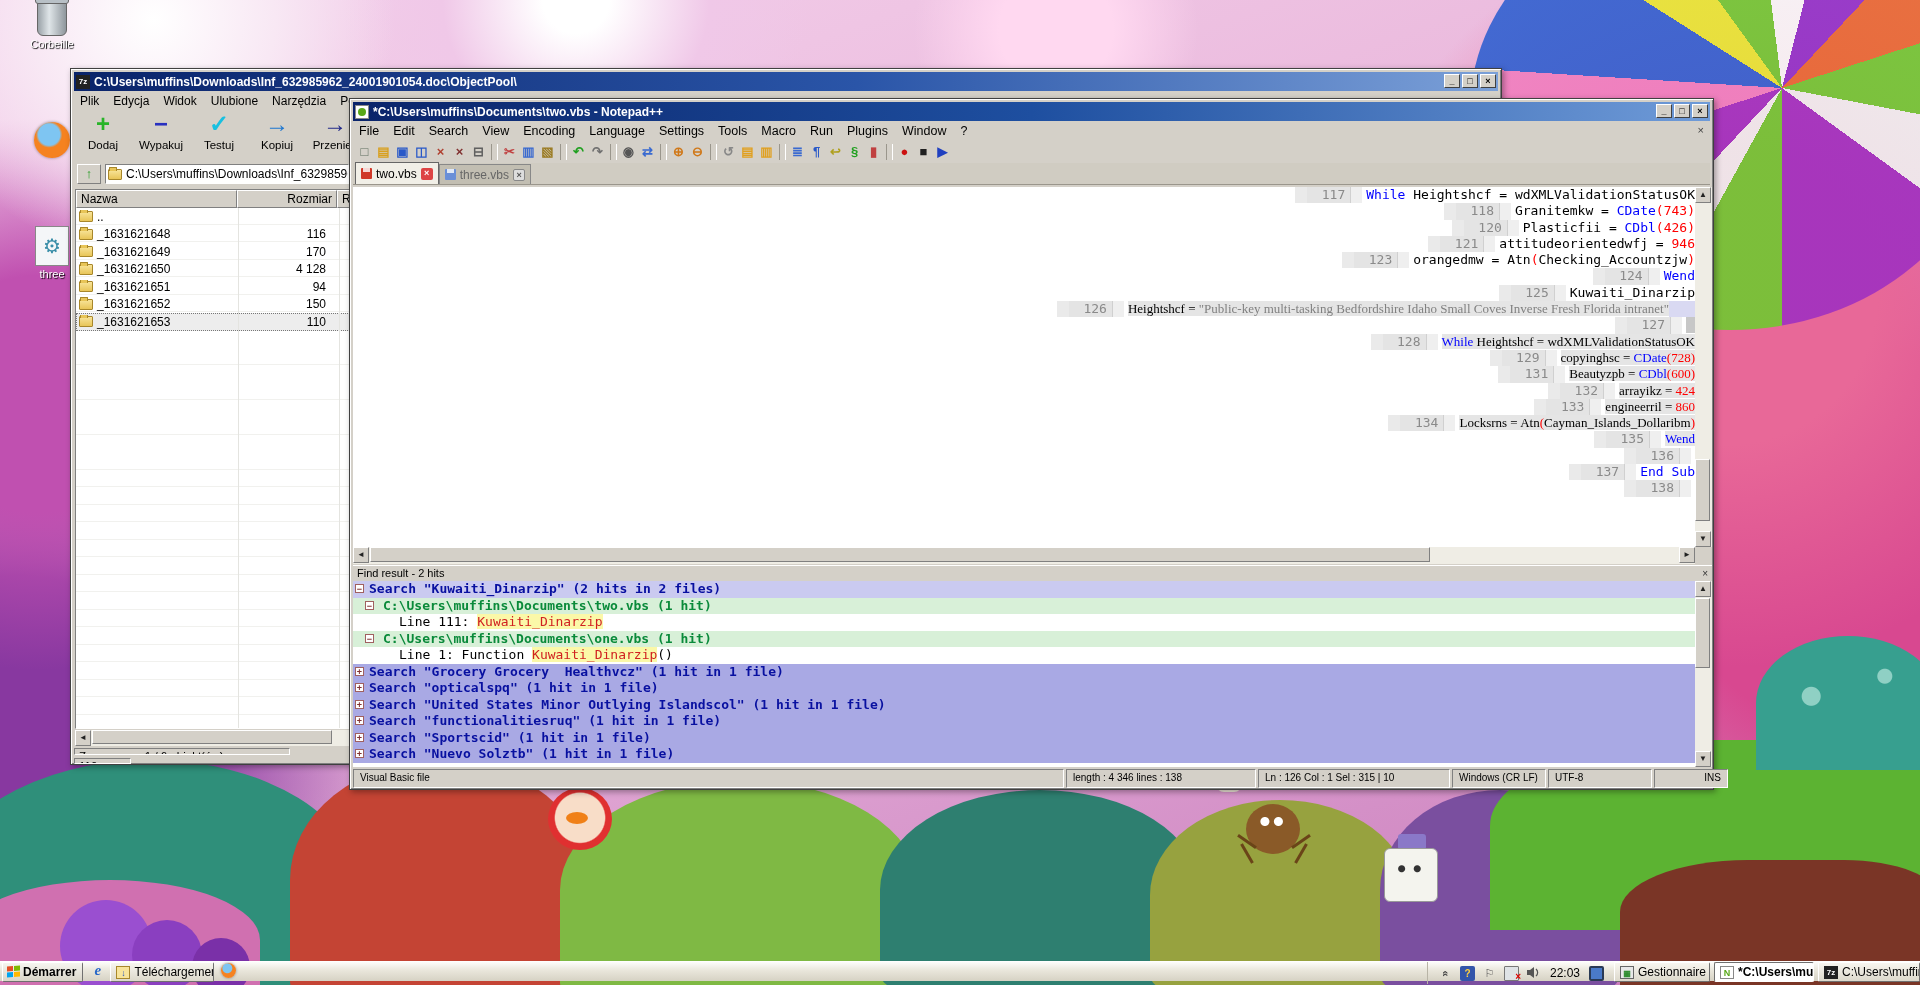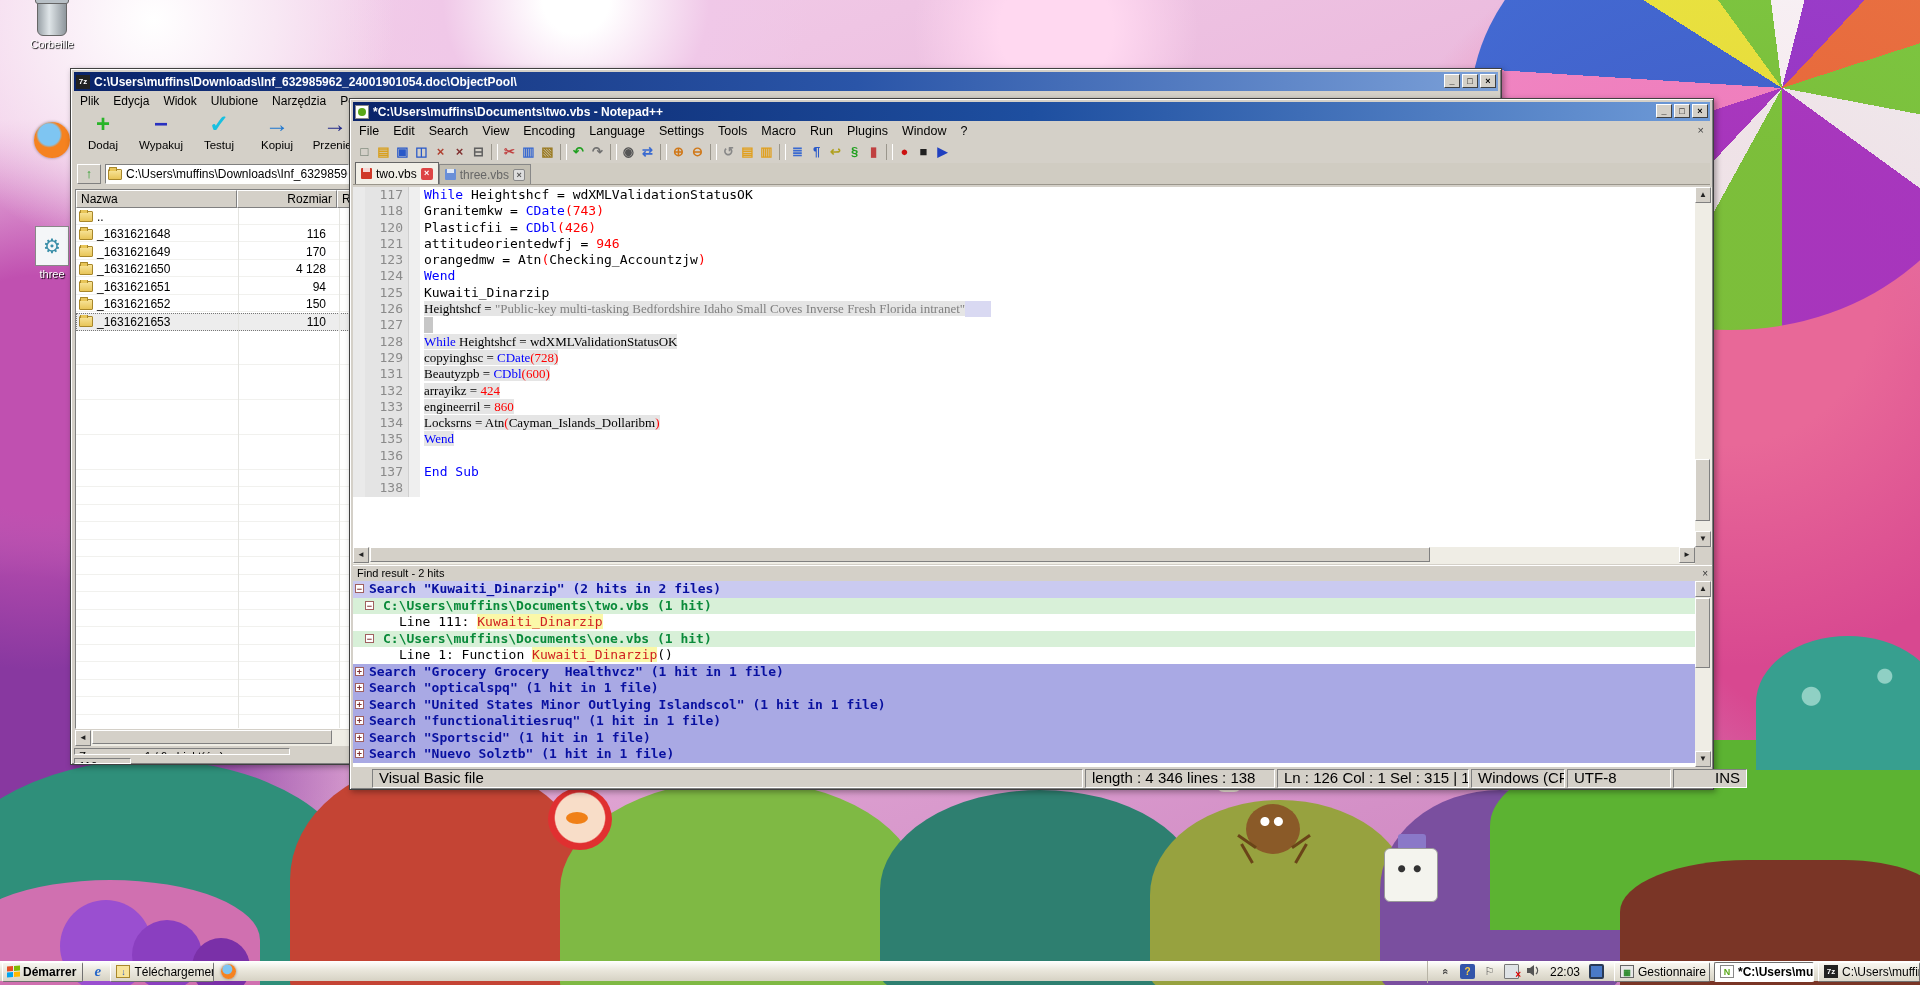"117" .cl { justify-content: none -> flex-end }
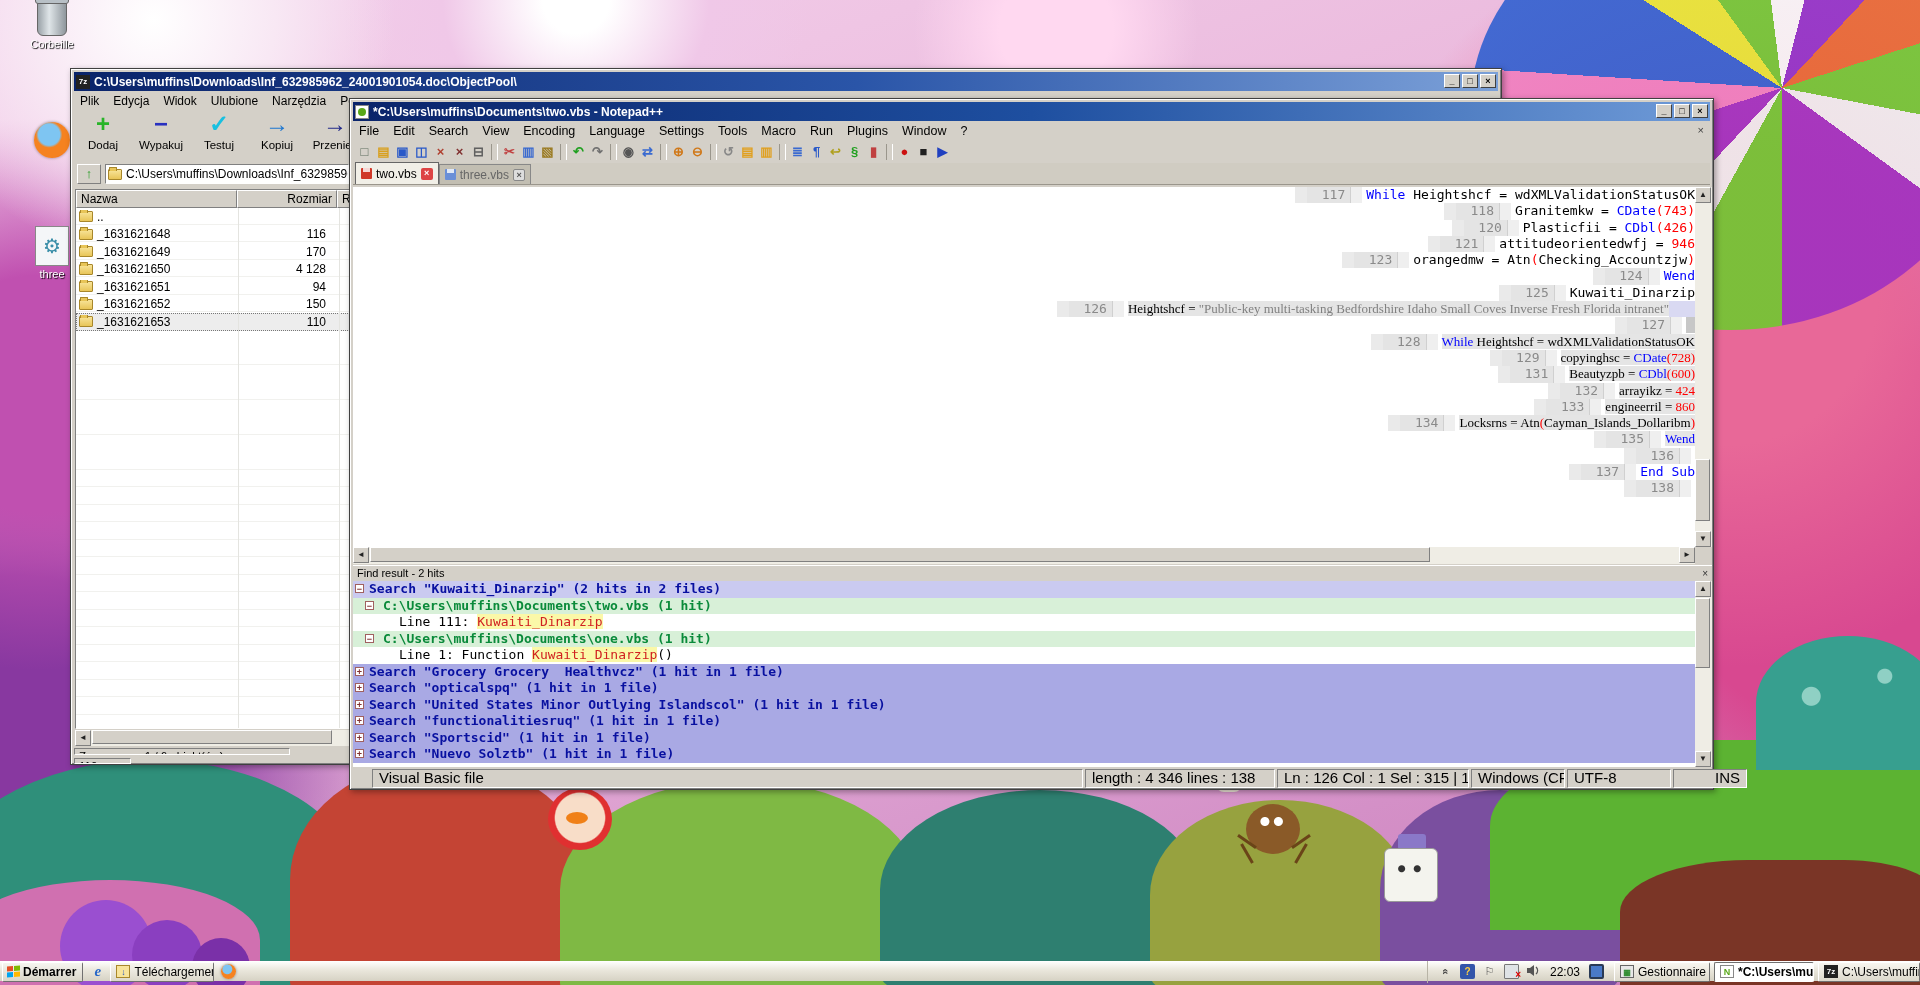"Visual Basic file" #npp-status { font-size: 15px -> 10px; margin-left: 19px -> none }
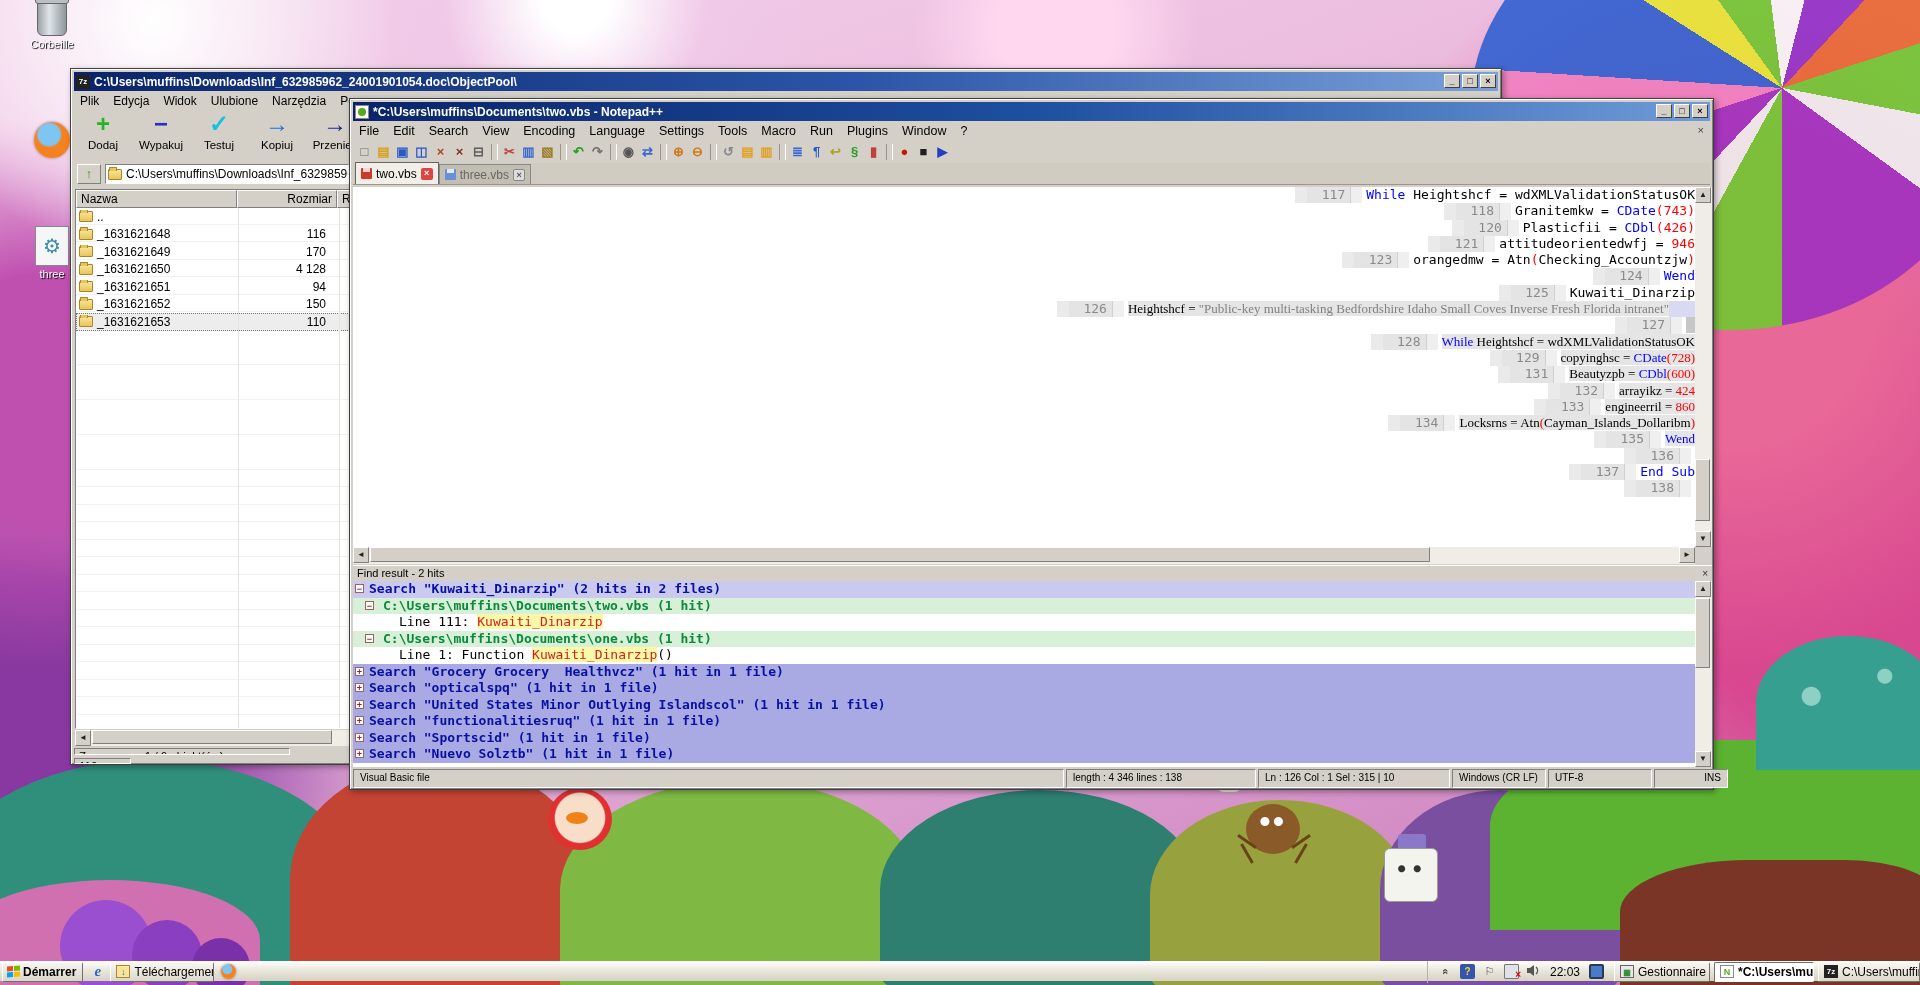"Démarrer" #taskbar { align-items: center -> none }
